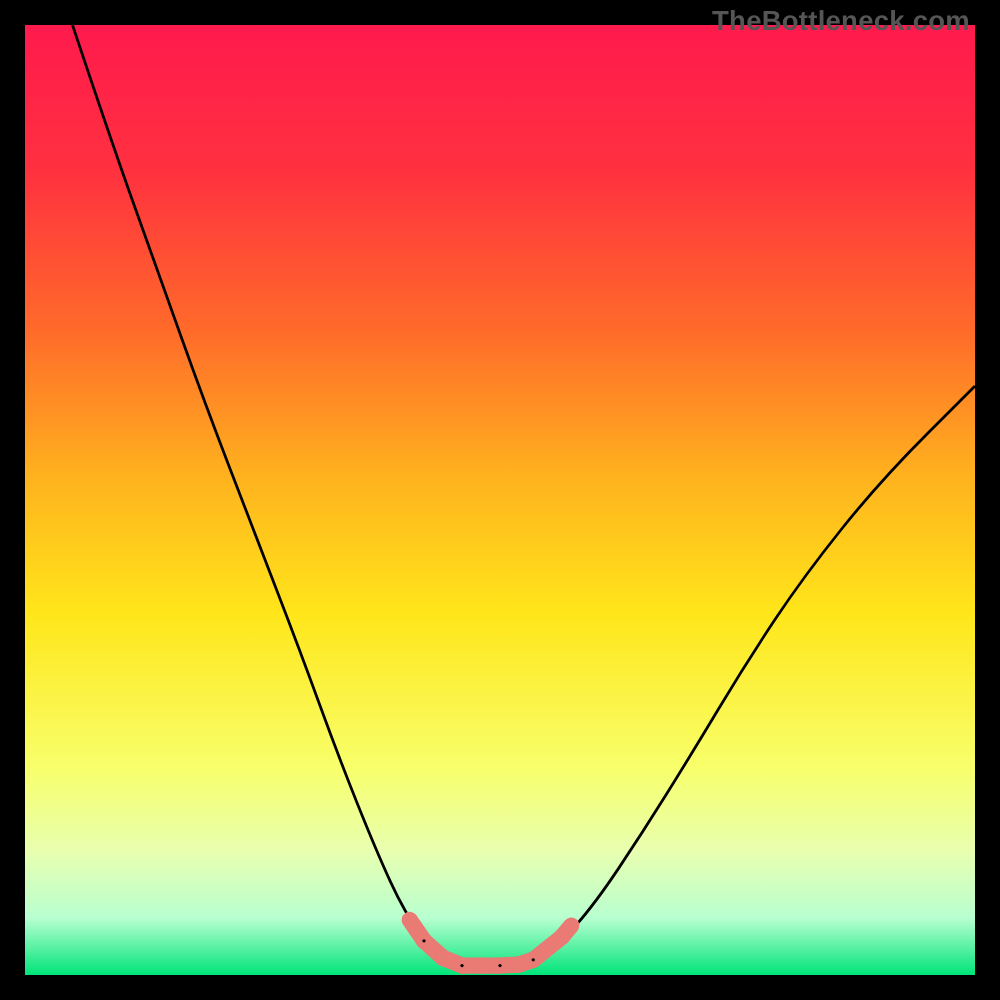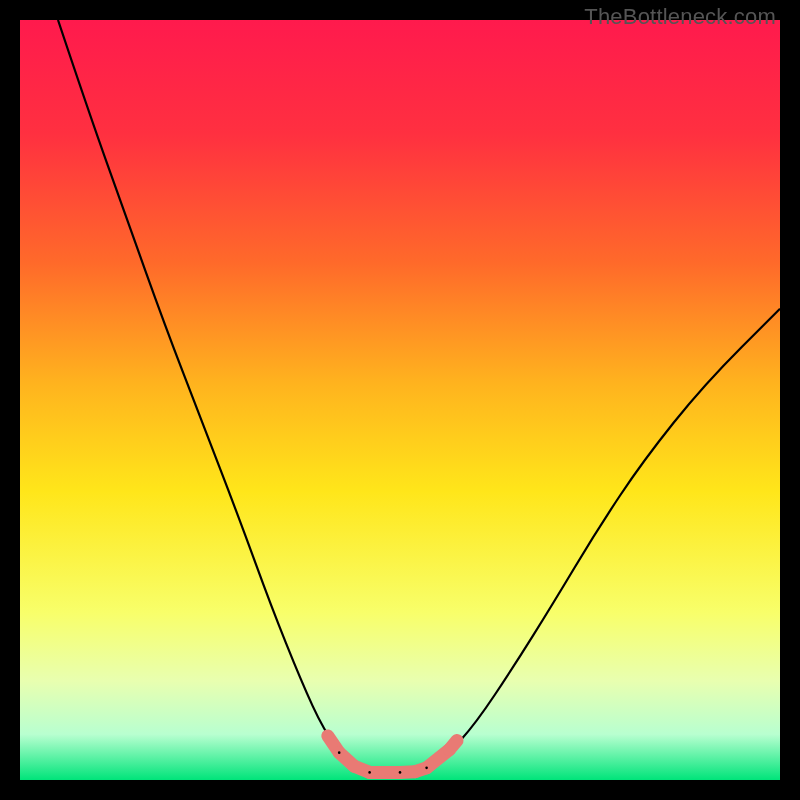"TheBottleneck.com" .watermark { font-weight: 400 -> 700 }
